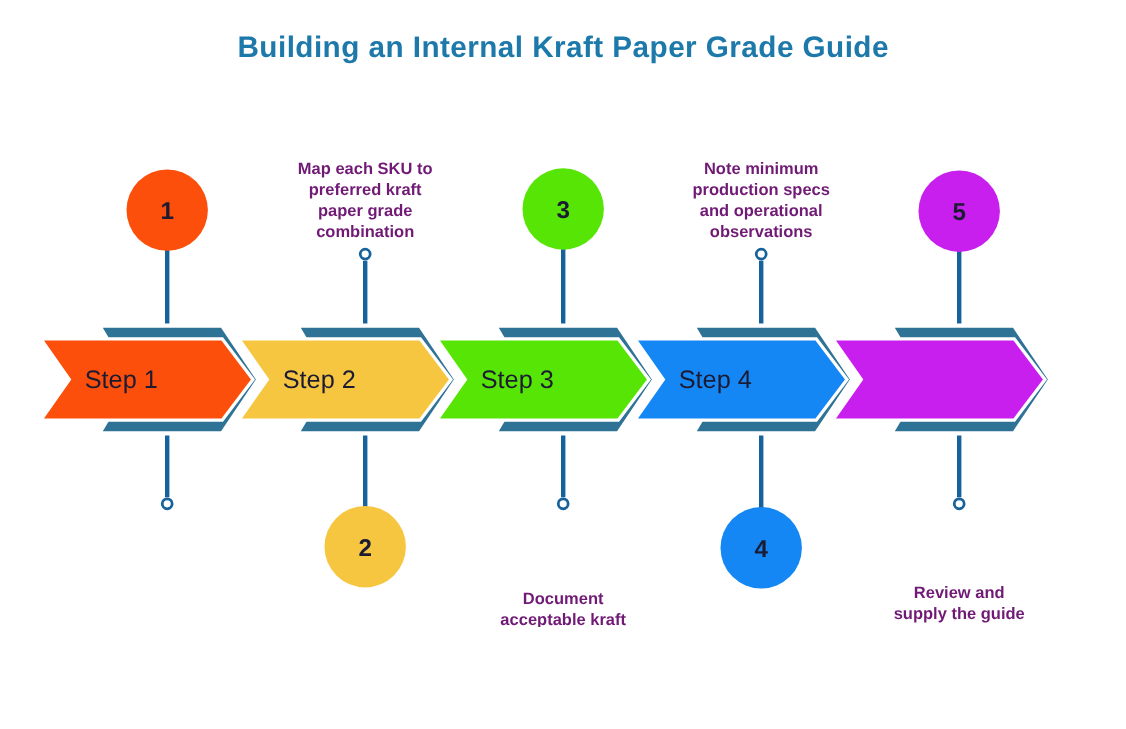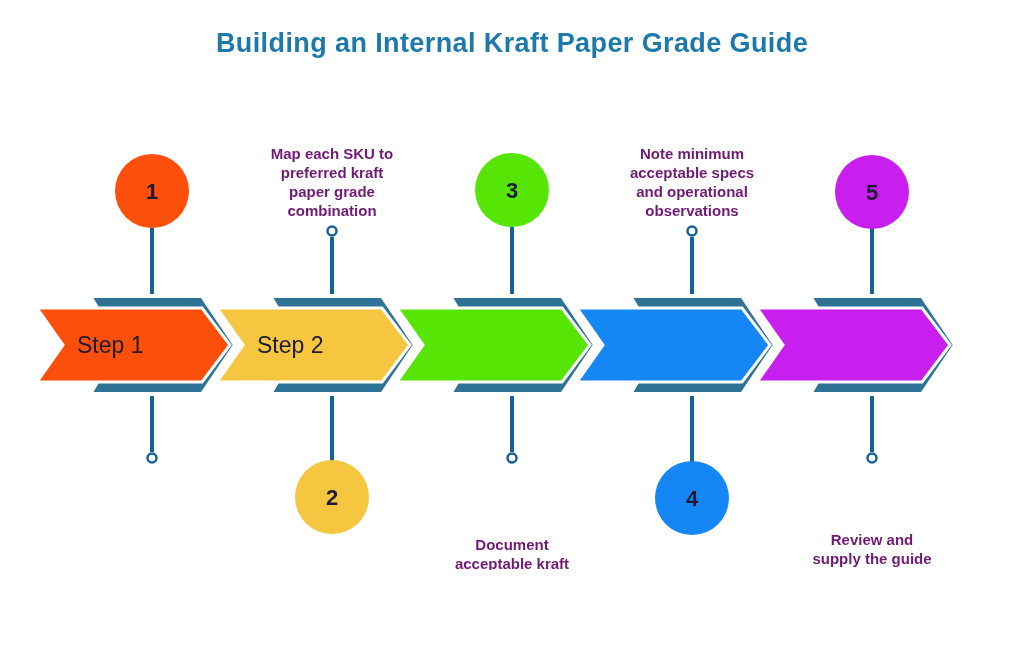"Note minimum" div.desc { text: acceptable -> production }
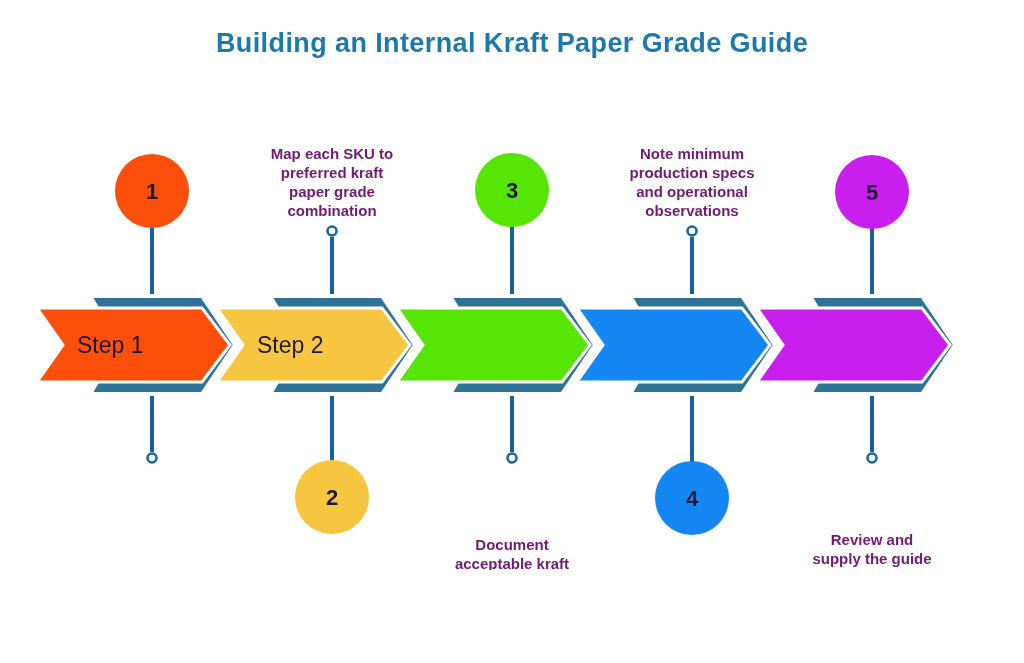"Step 3" div.step-label { html: none -> <div>Step 3</div> }
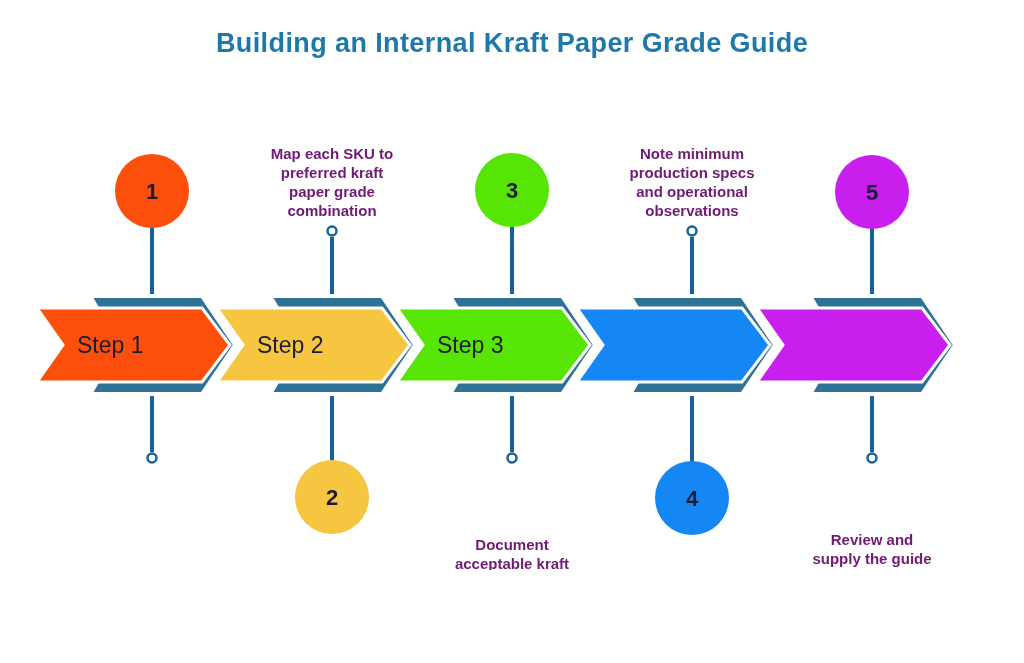"Step 4" div.step-label { html: none -> <div>Step 4</div> }
